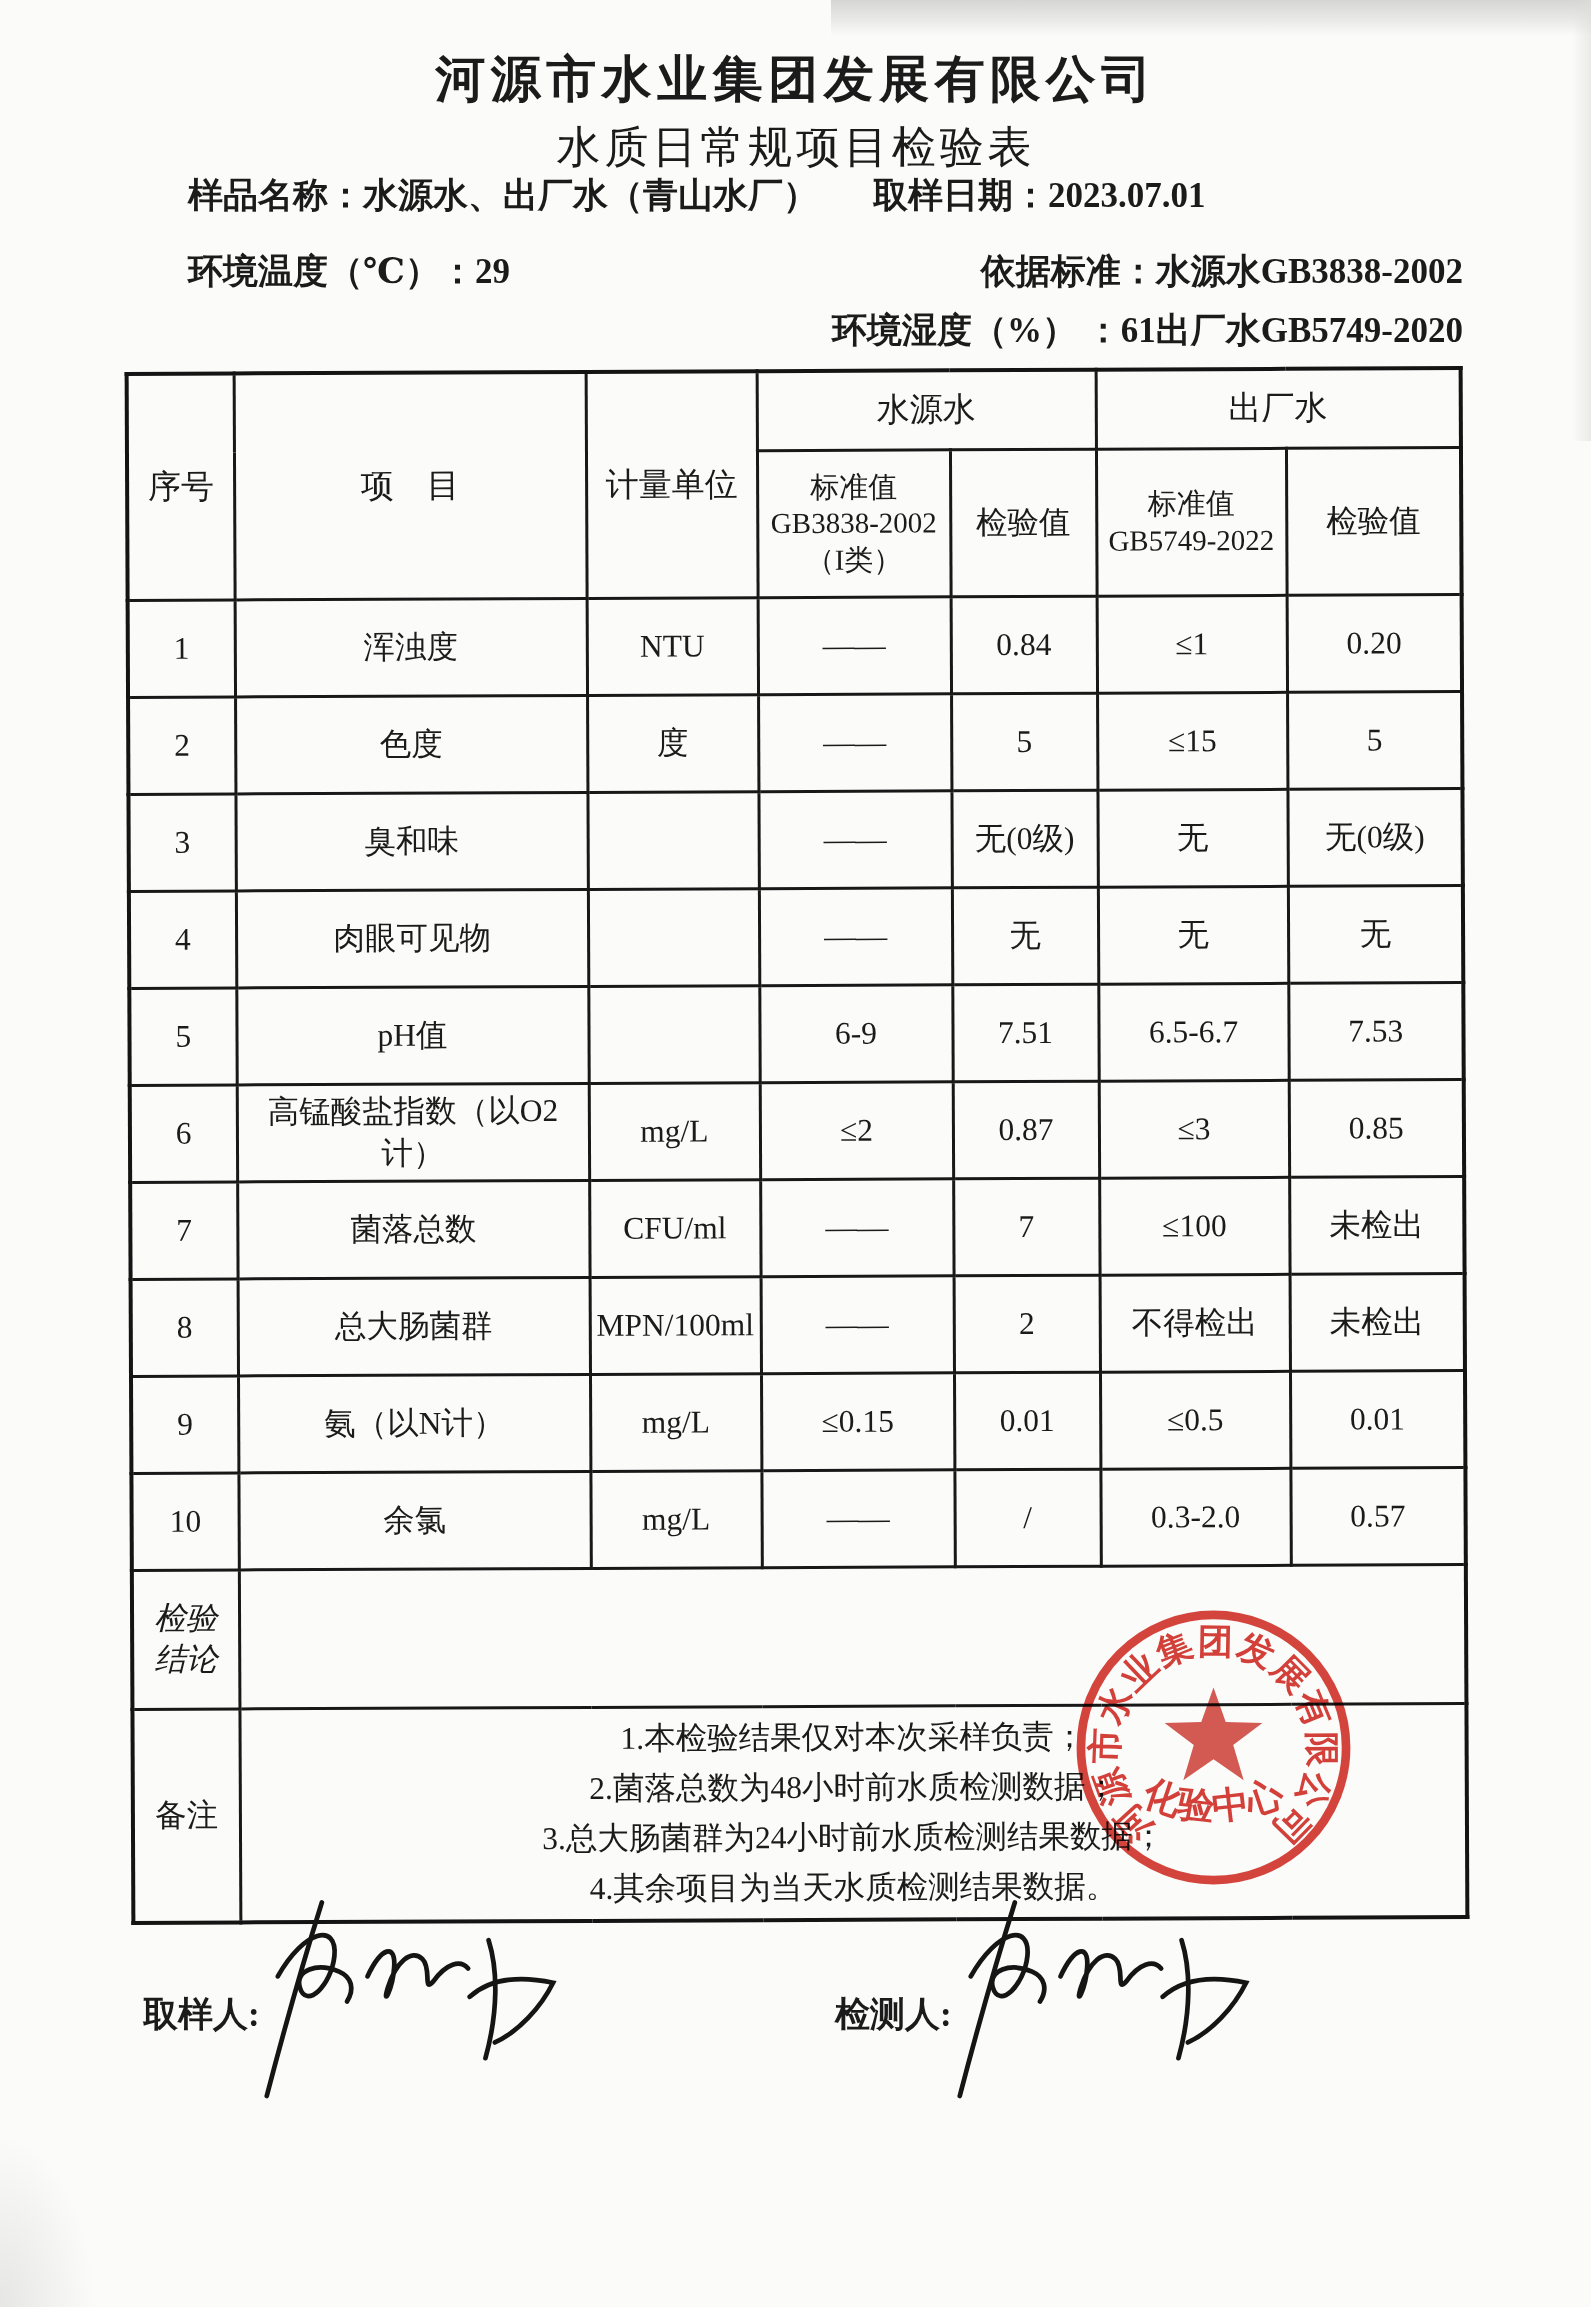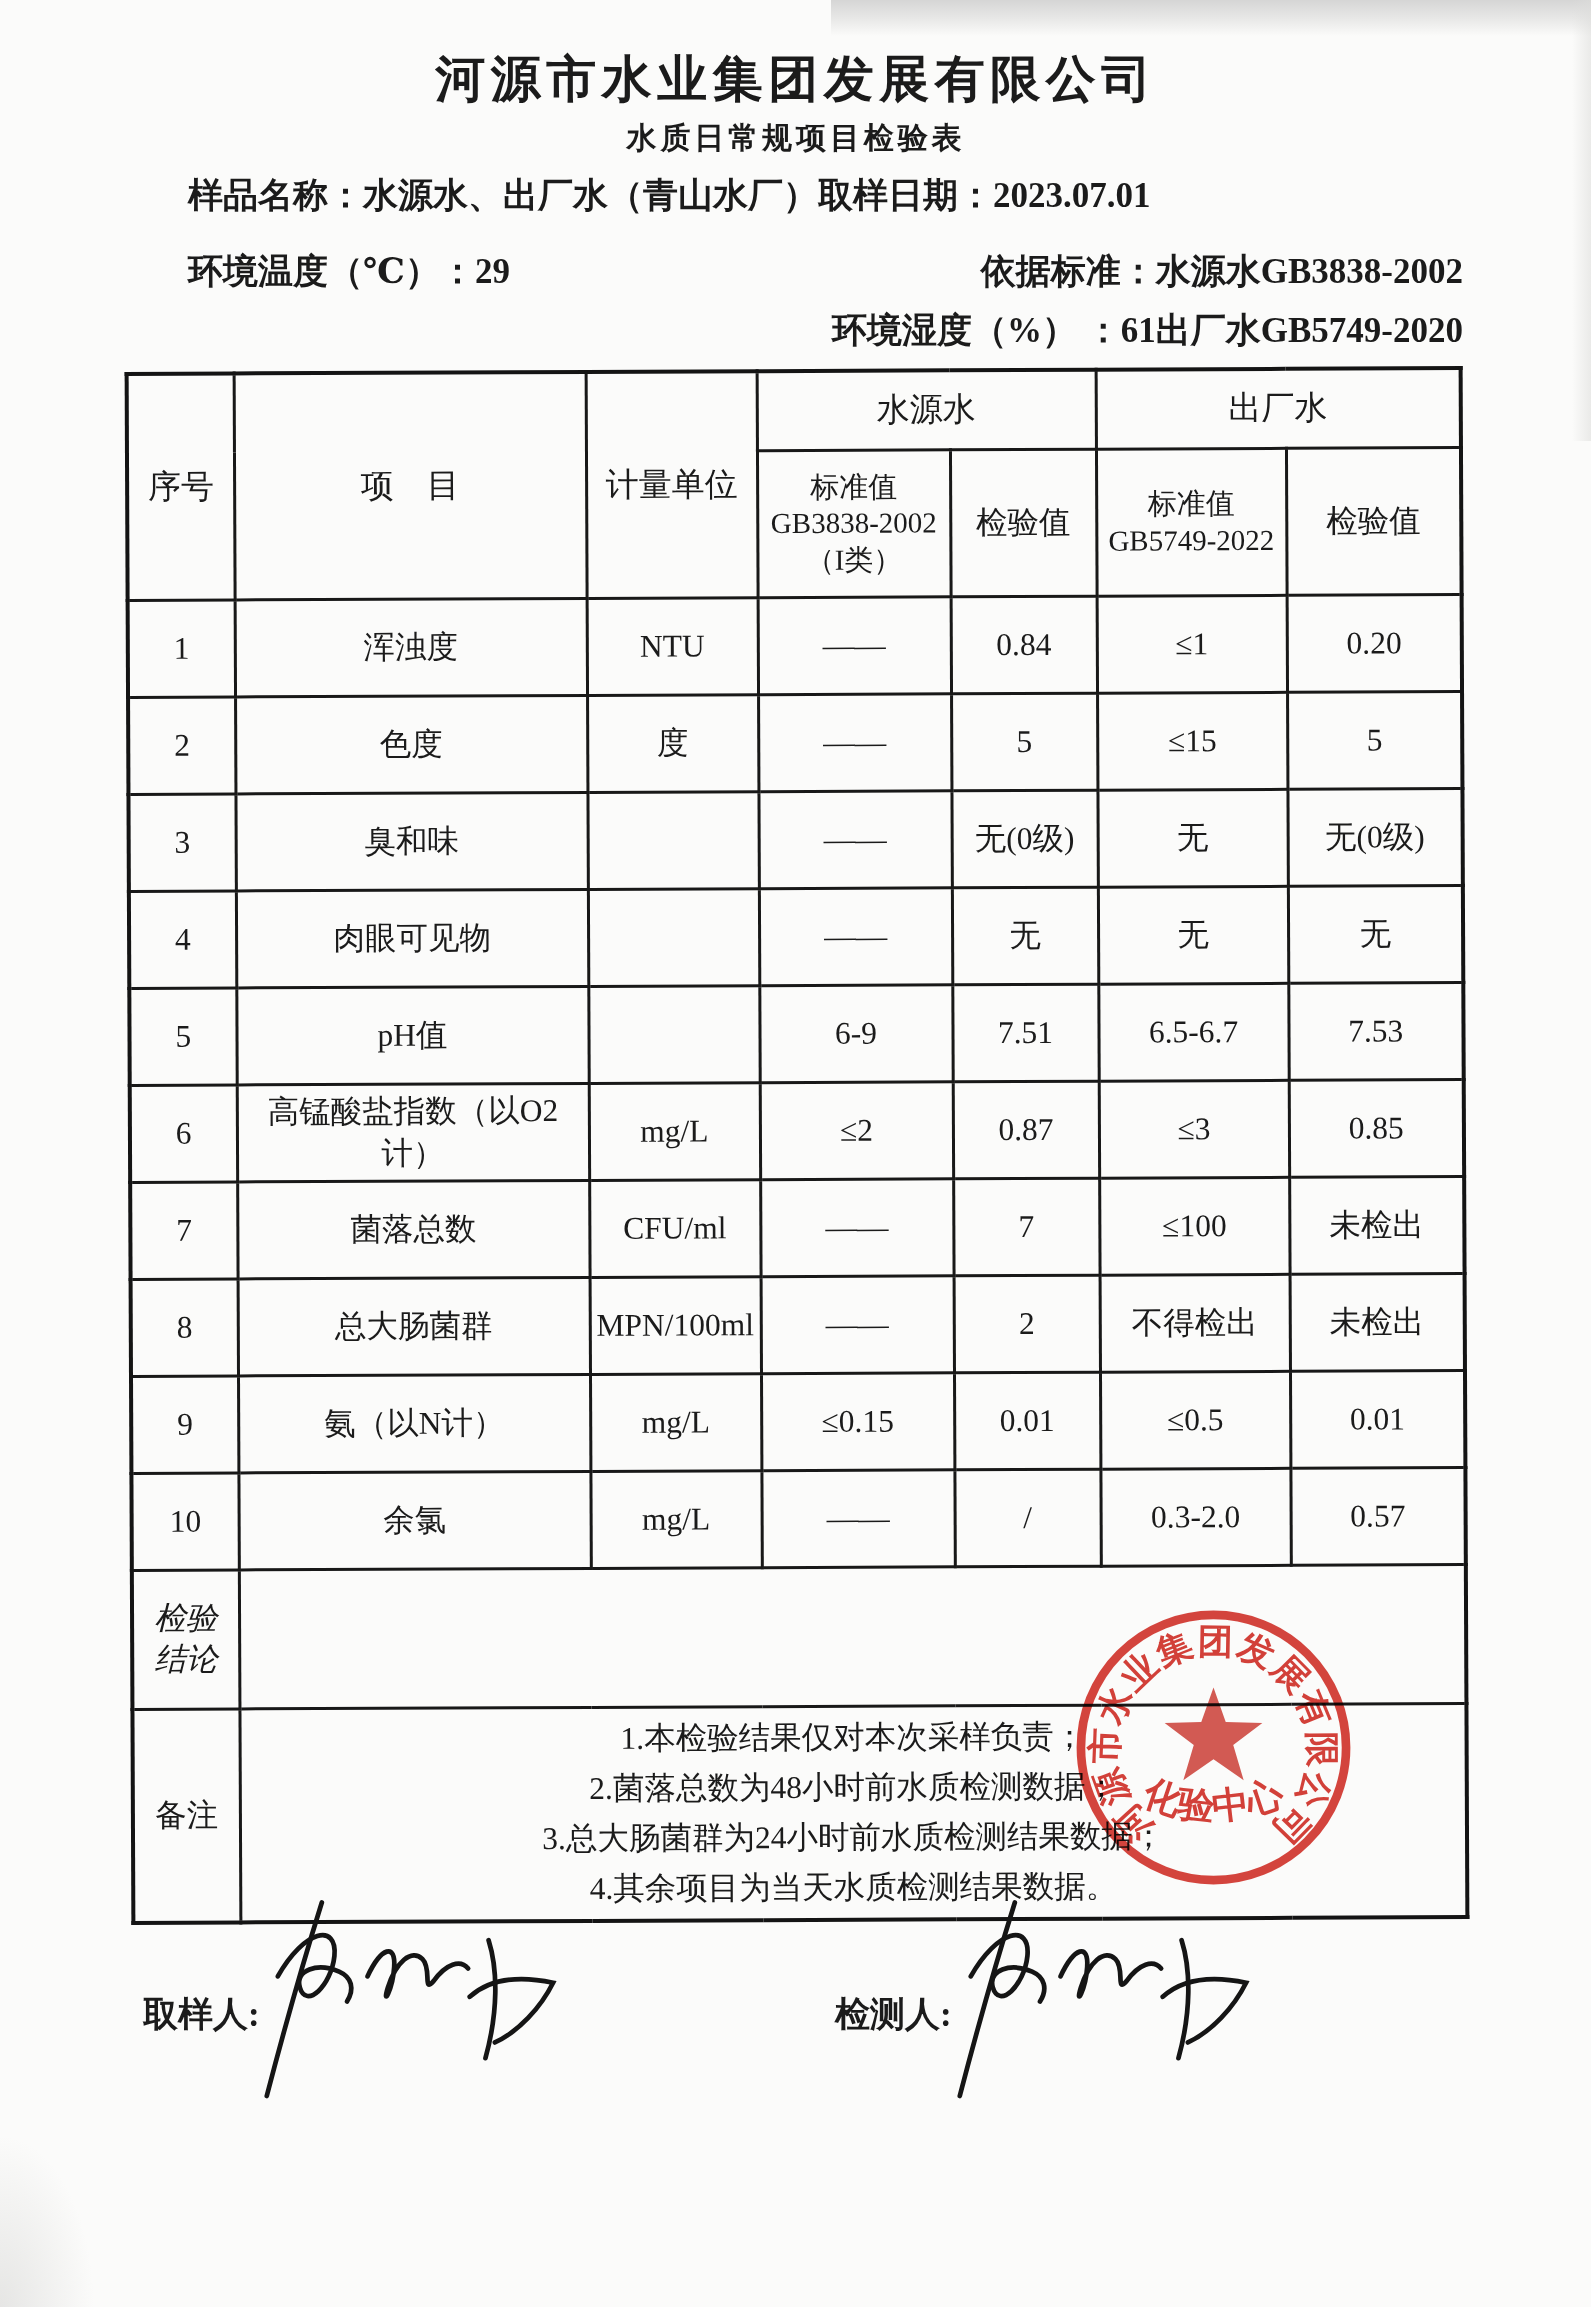"水质日常规项目检验表" .doc-subtitle { font-size: 30px -> 44px; font-weight: 700 -> 400 }
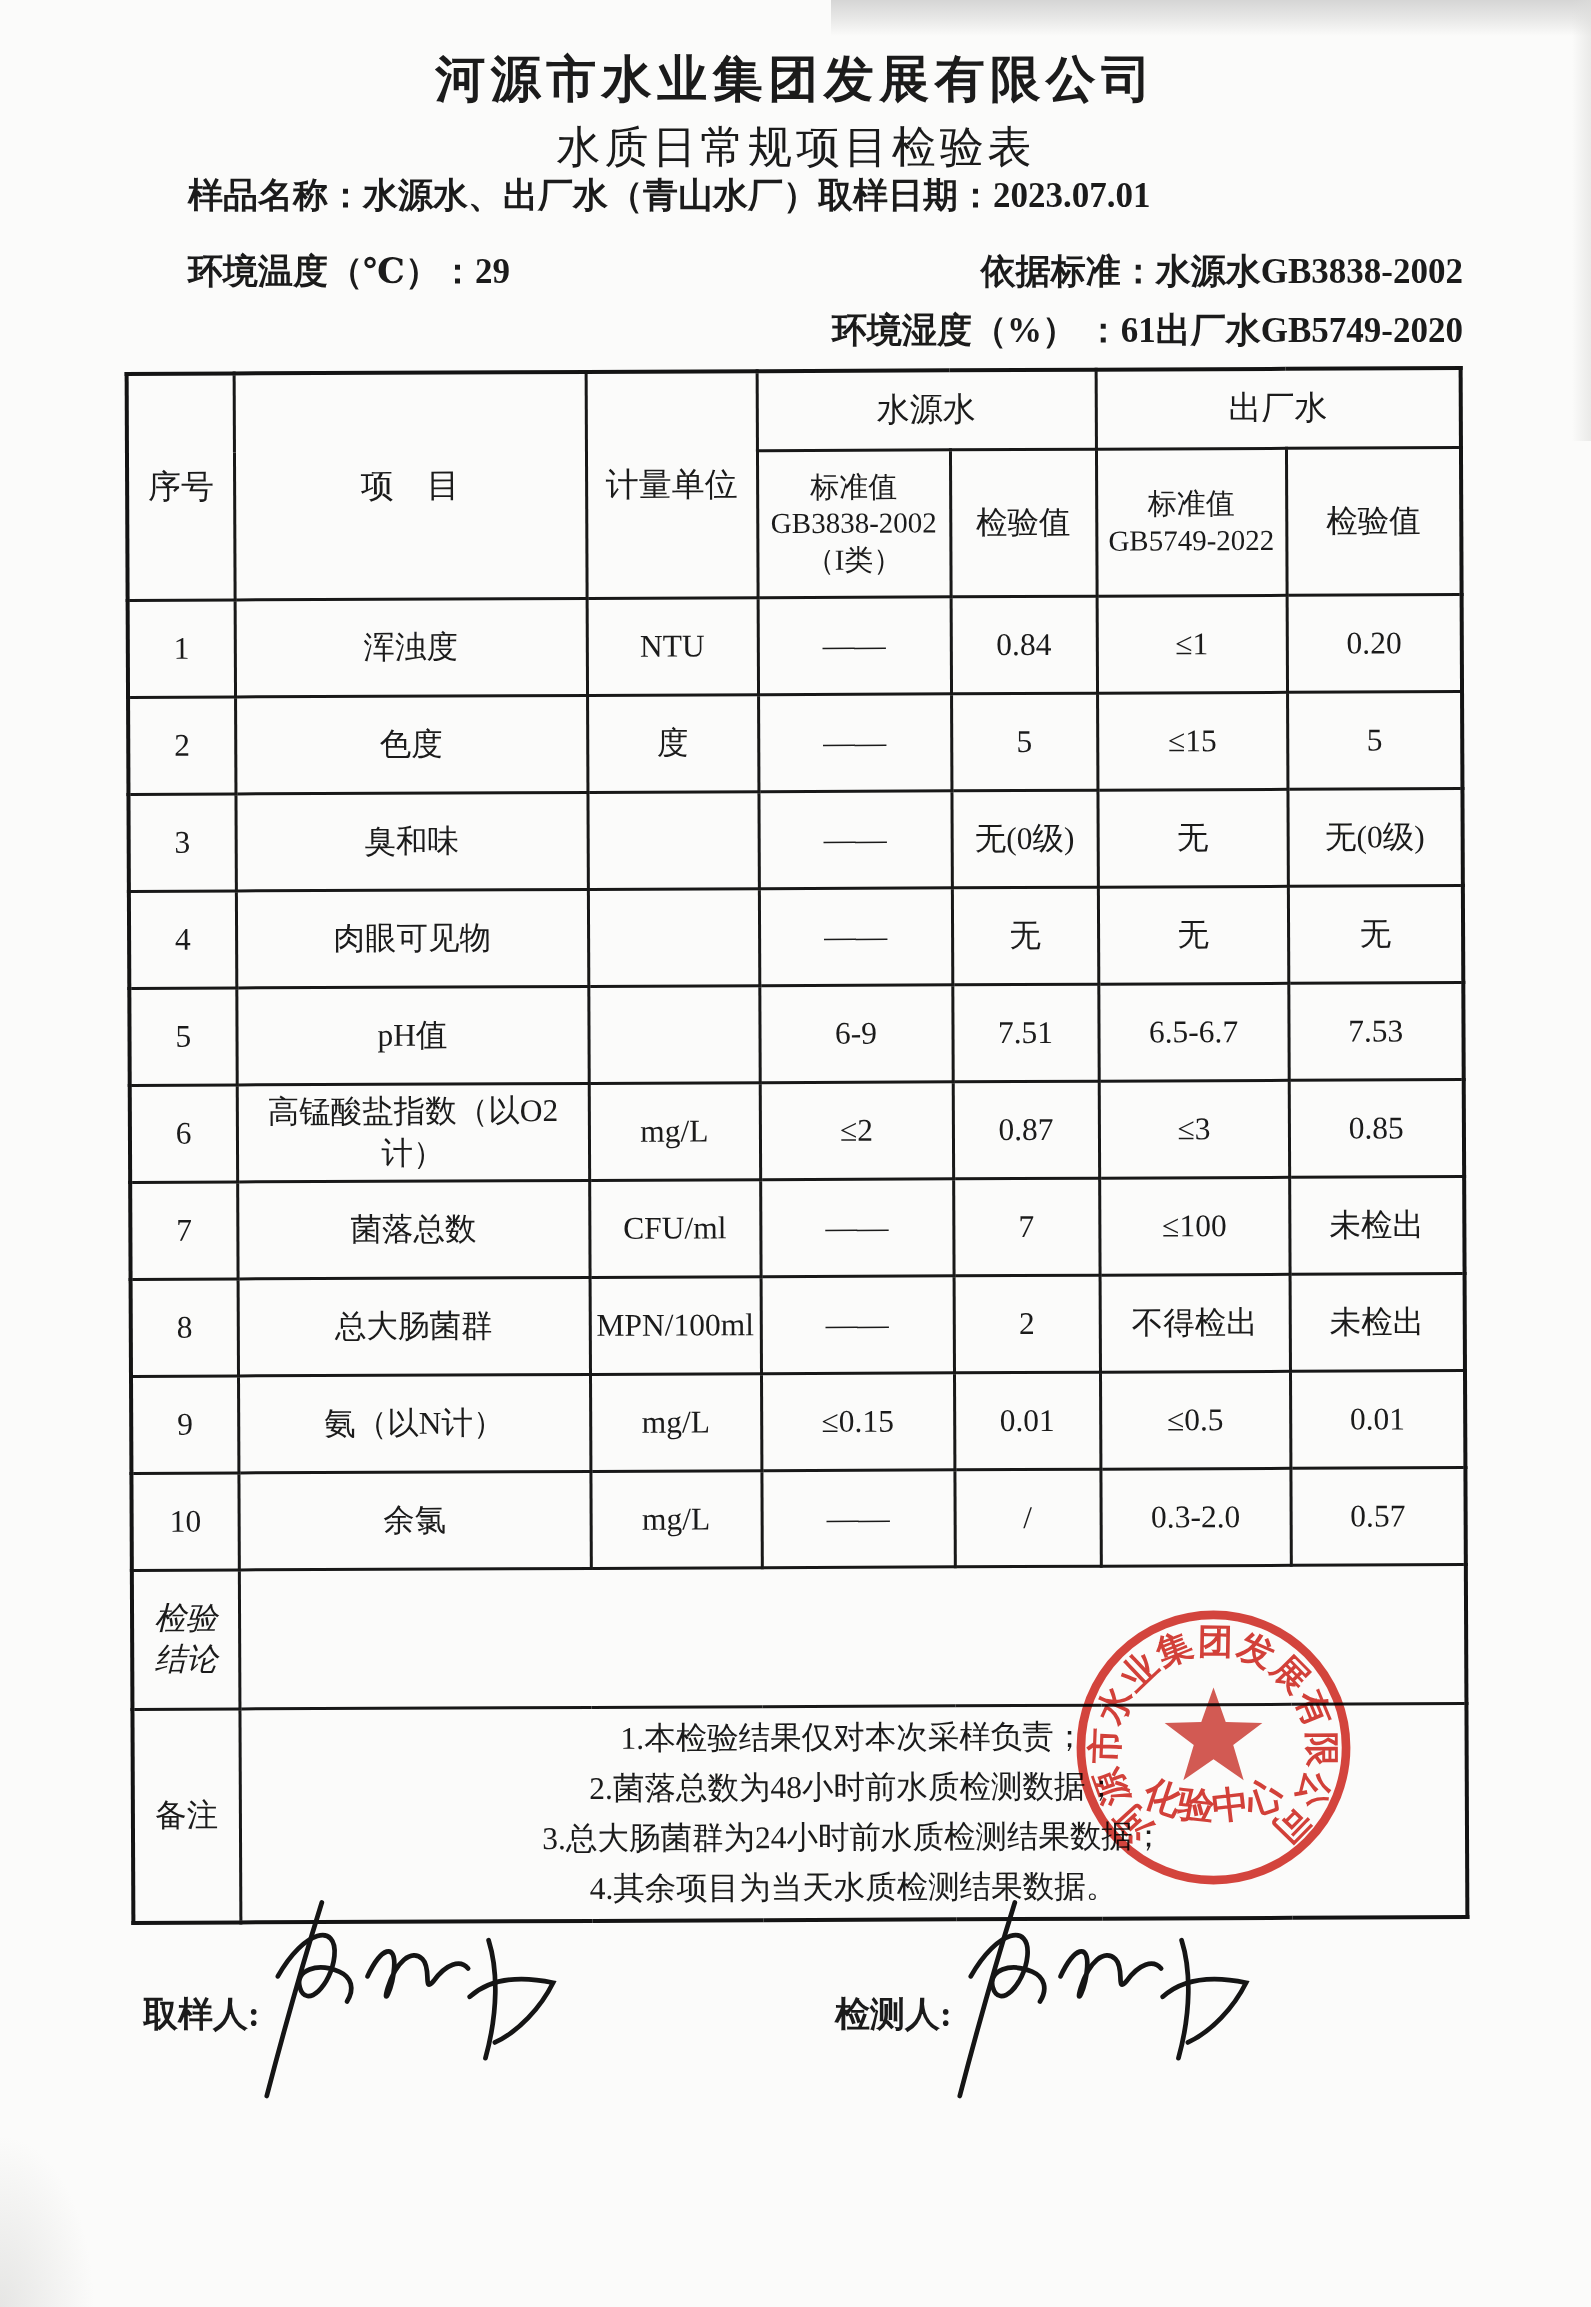"样品名称：水源水、出厂水（青山水厂）" .info-1 { gap: none -> 55px }
